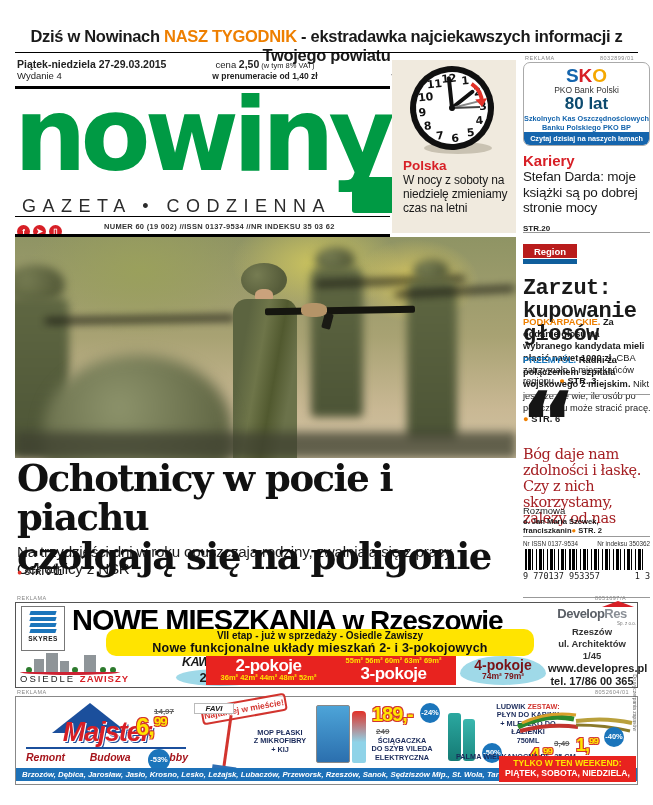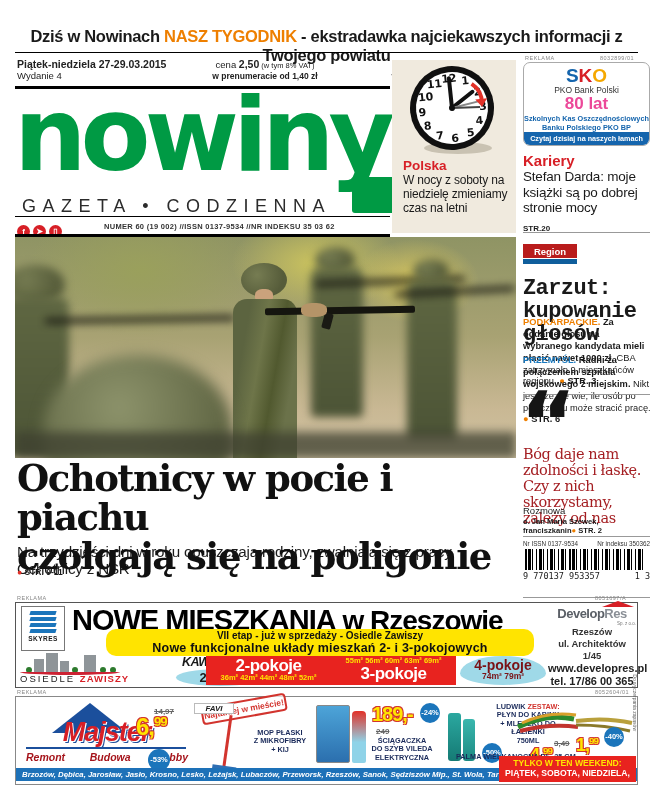"80 lat" #sko .years { color: #ec4899 -> #0c4a6e }
